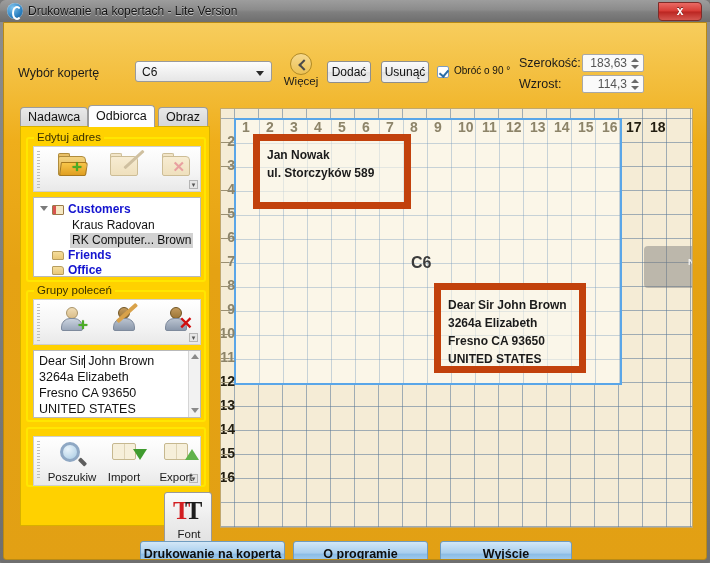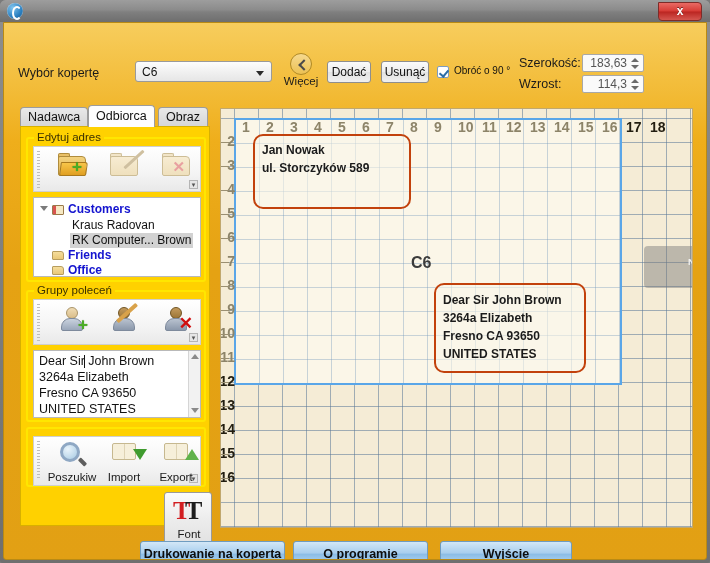"Drukowanie na kopertach - Lite" div { html: none -> <div>Drukowanie na kopertach - Lite Version</div> }
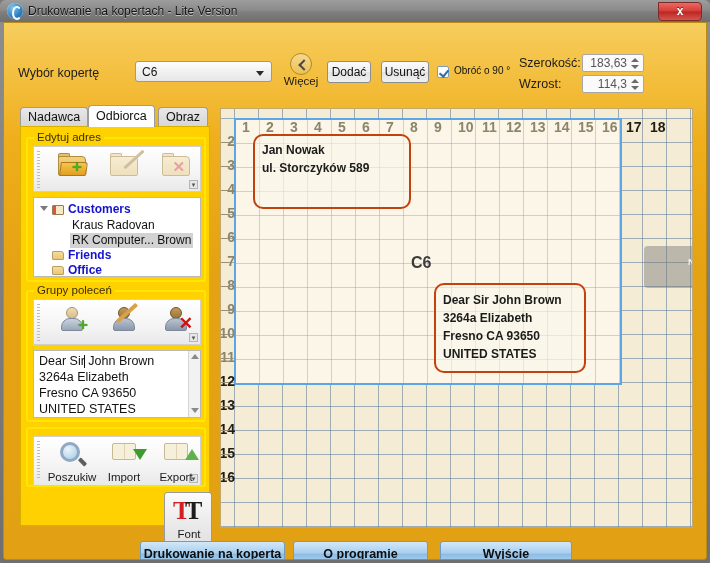"Jan Nowak" .addrbox { border: 2px solid #c2410c -> 7px solid #c2410c; border-radius: 10px -> 0 }
